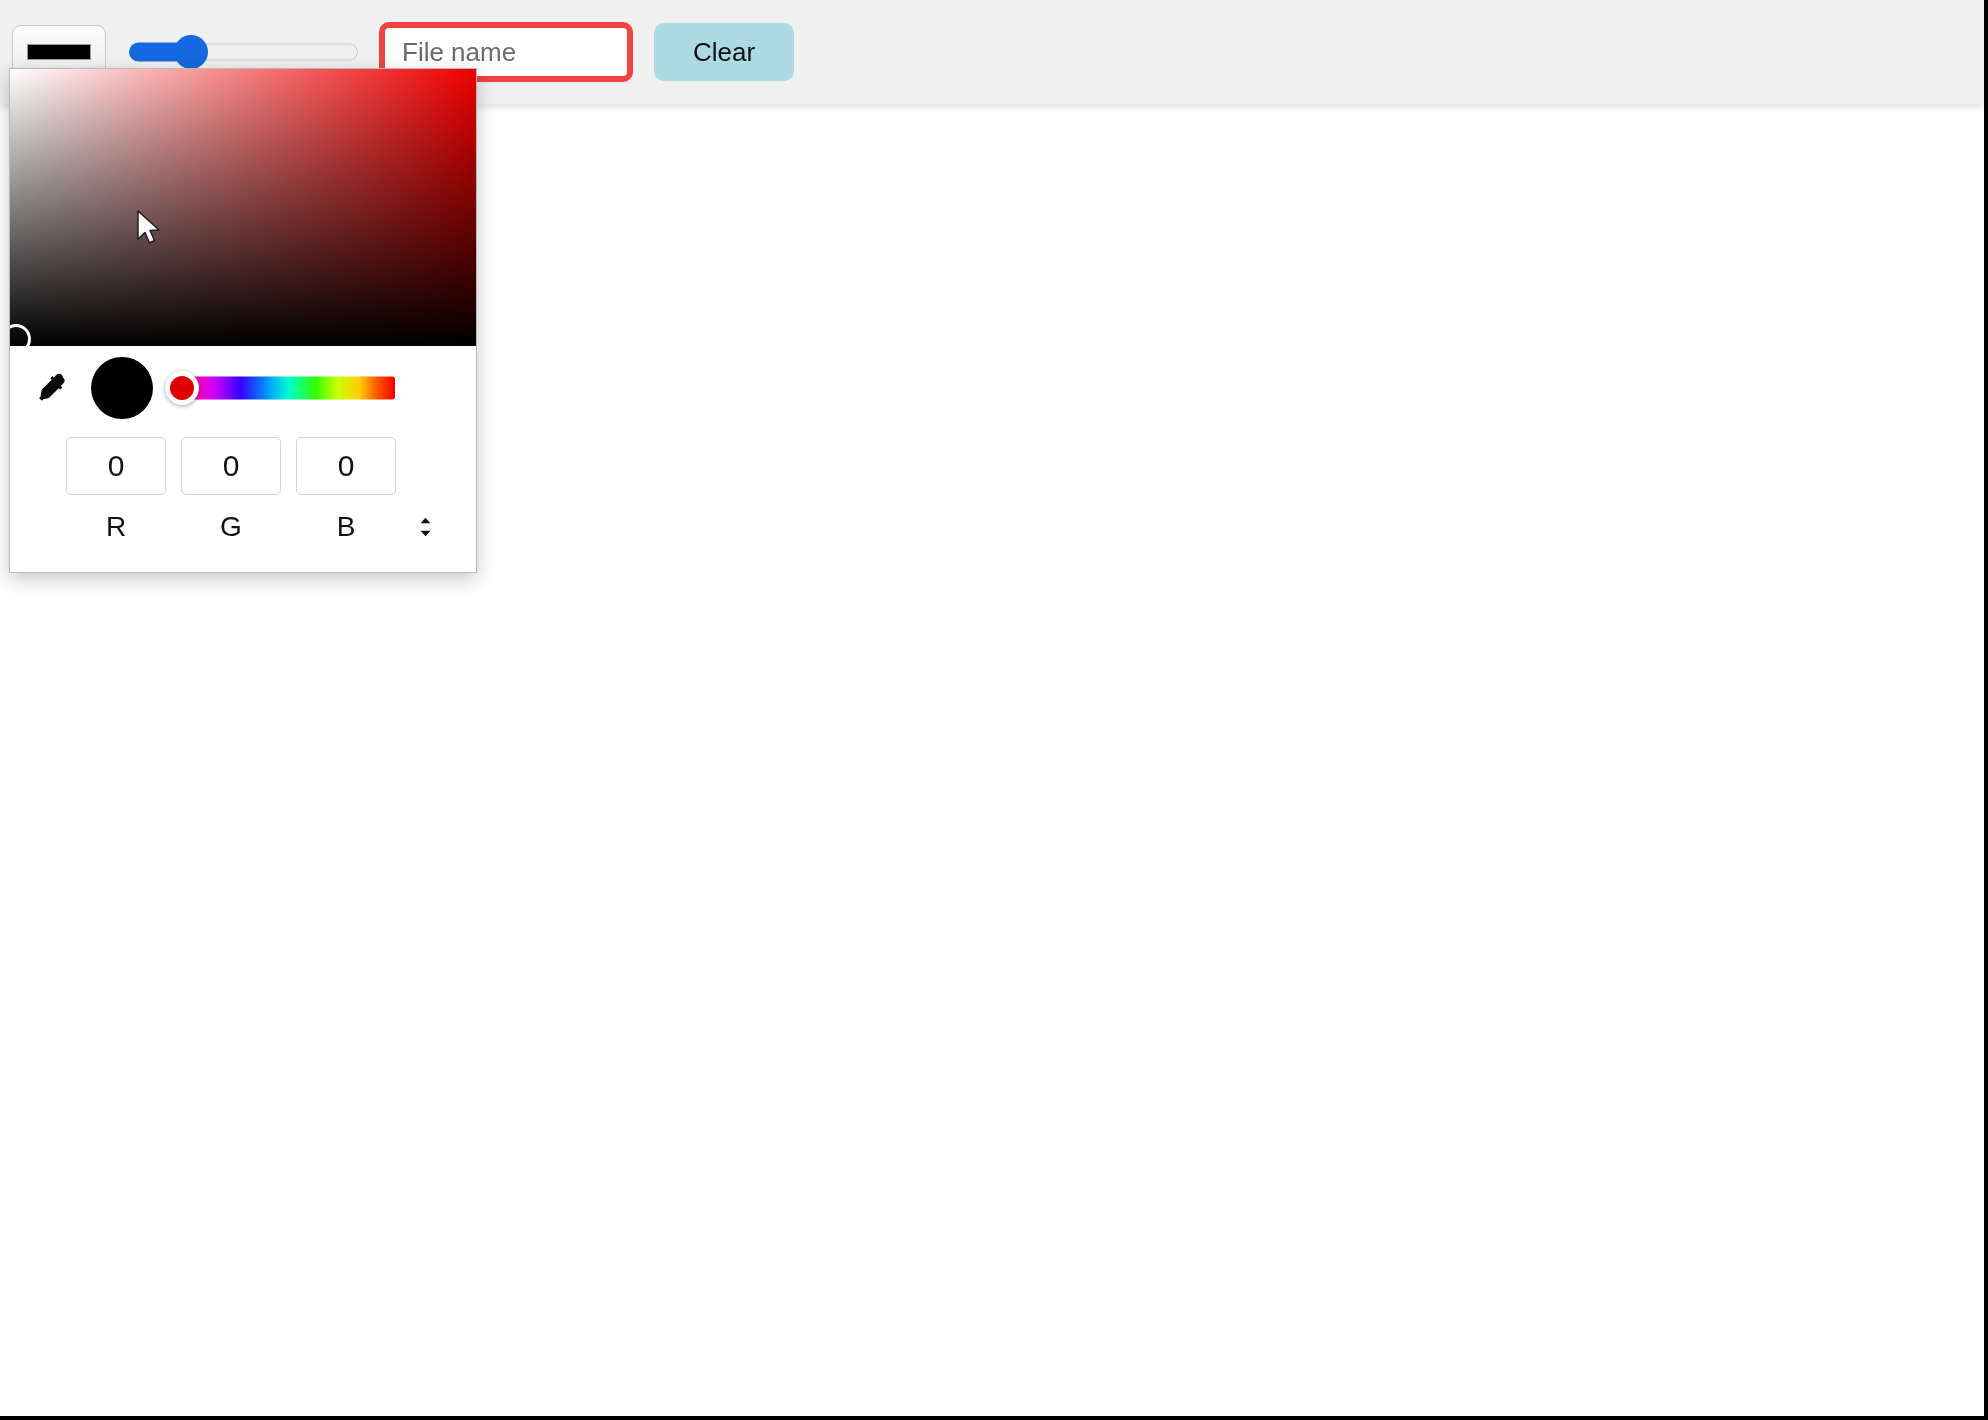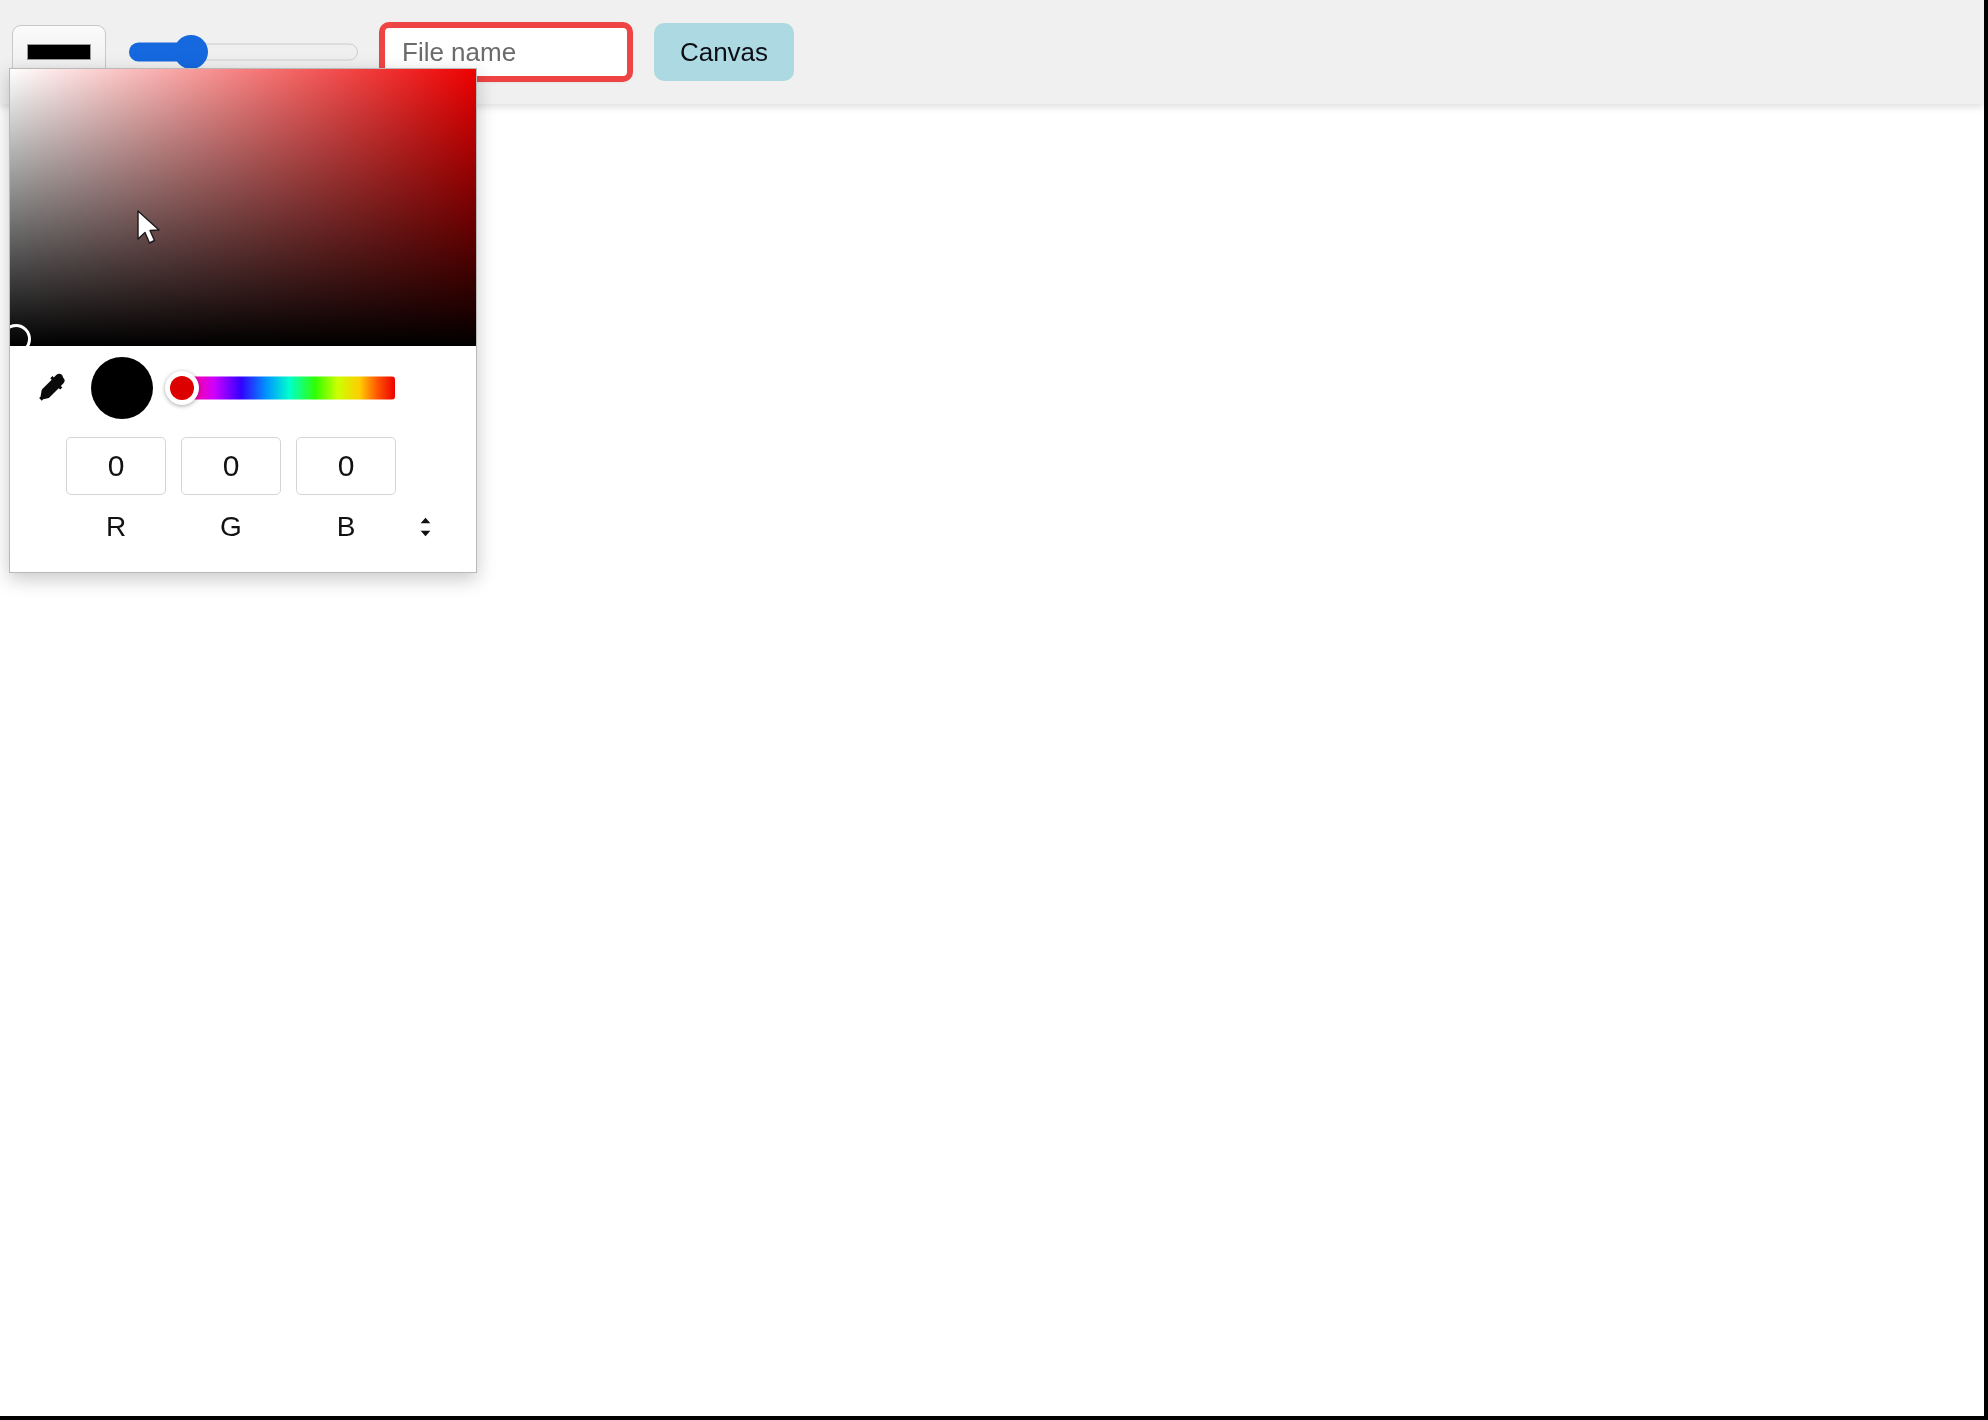"Canvas" button.action-btn { text: Canvas -> Clear }
